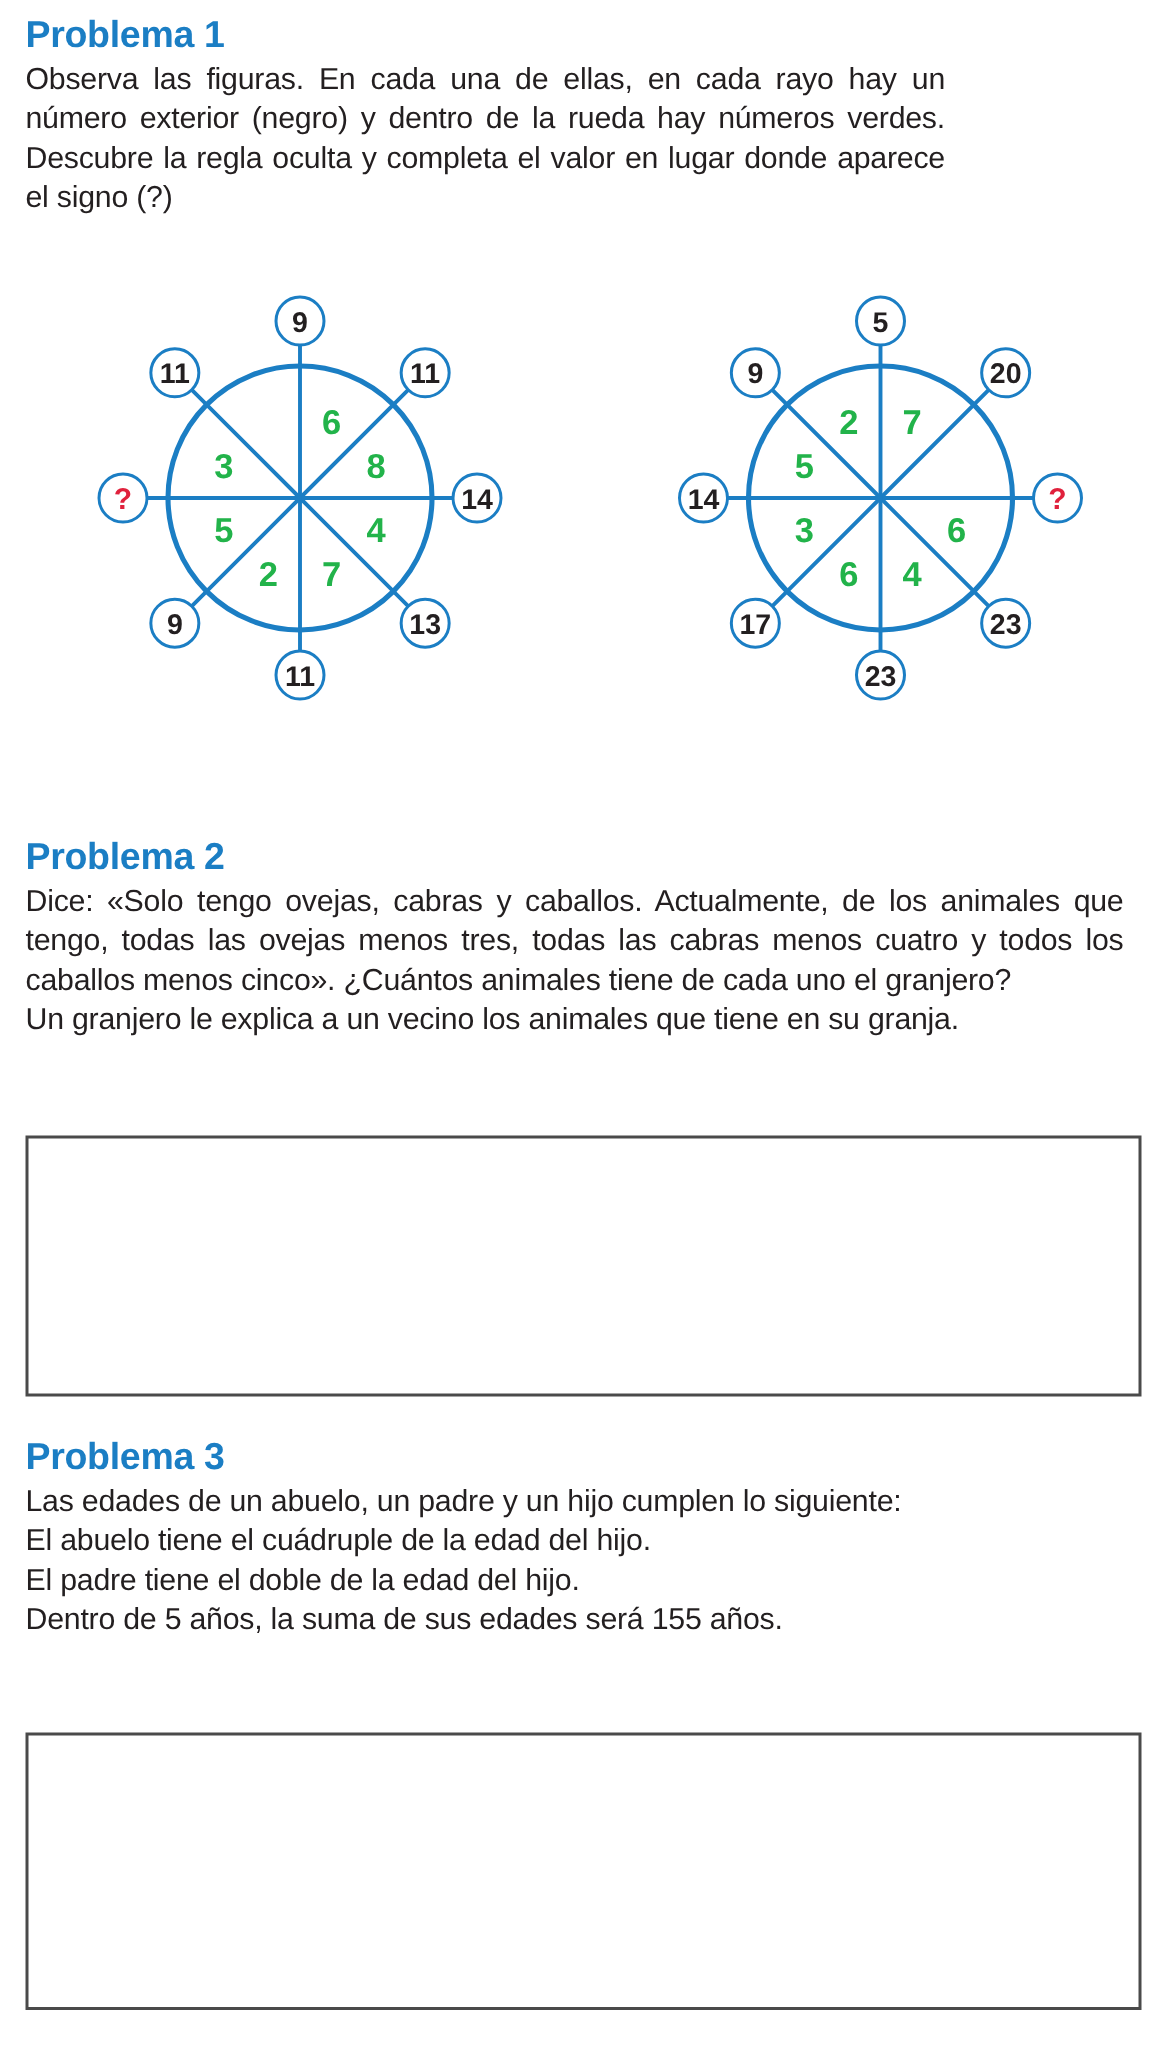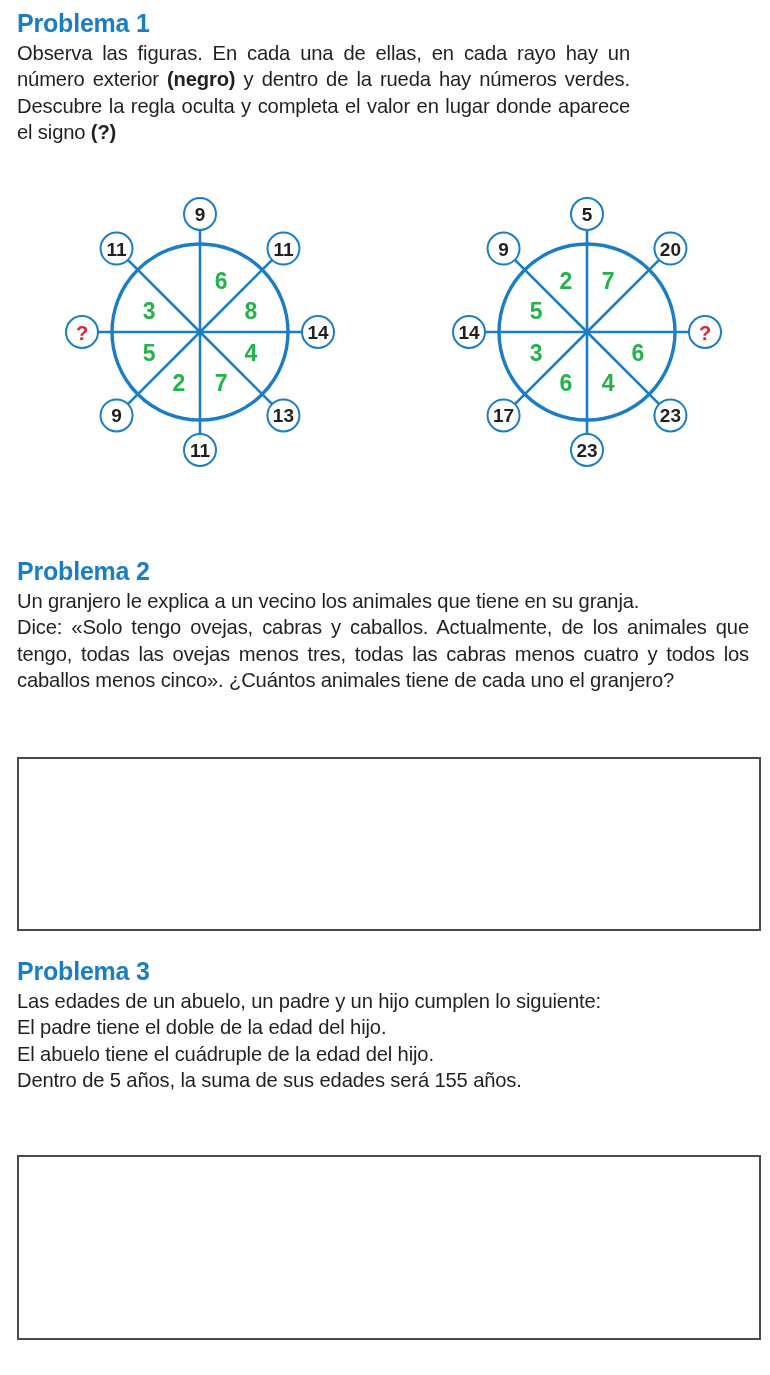"(negro)" .problem-body b { font-weight: bold -> normal }
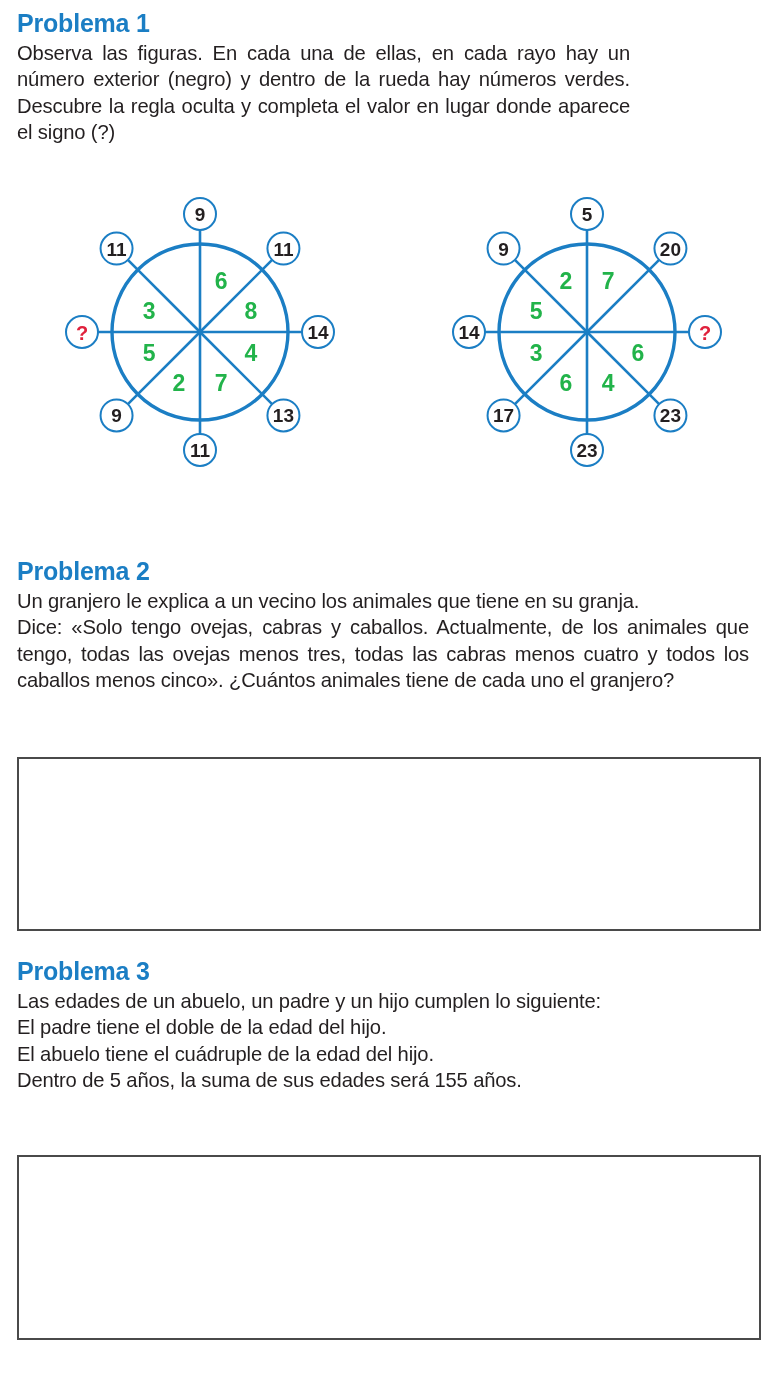"Un granjero le explica a" p.problem-body { order: before "Dice: «Solo tengo ovejas, cabras" -> after "Dice: «Solo tengo ovejas, cabras" }
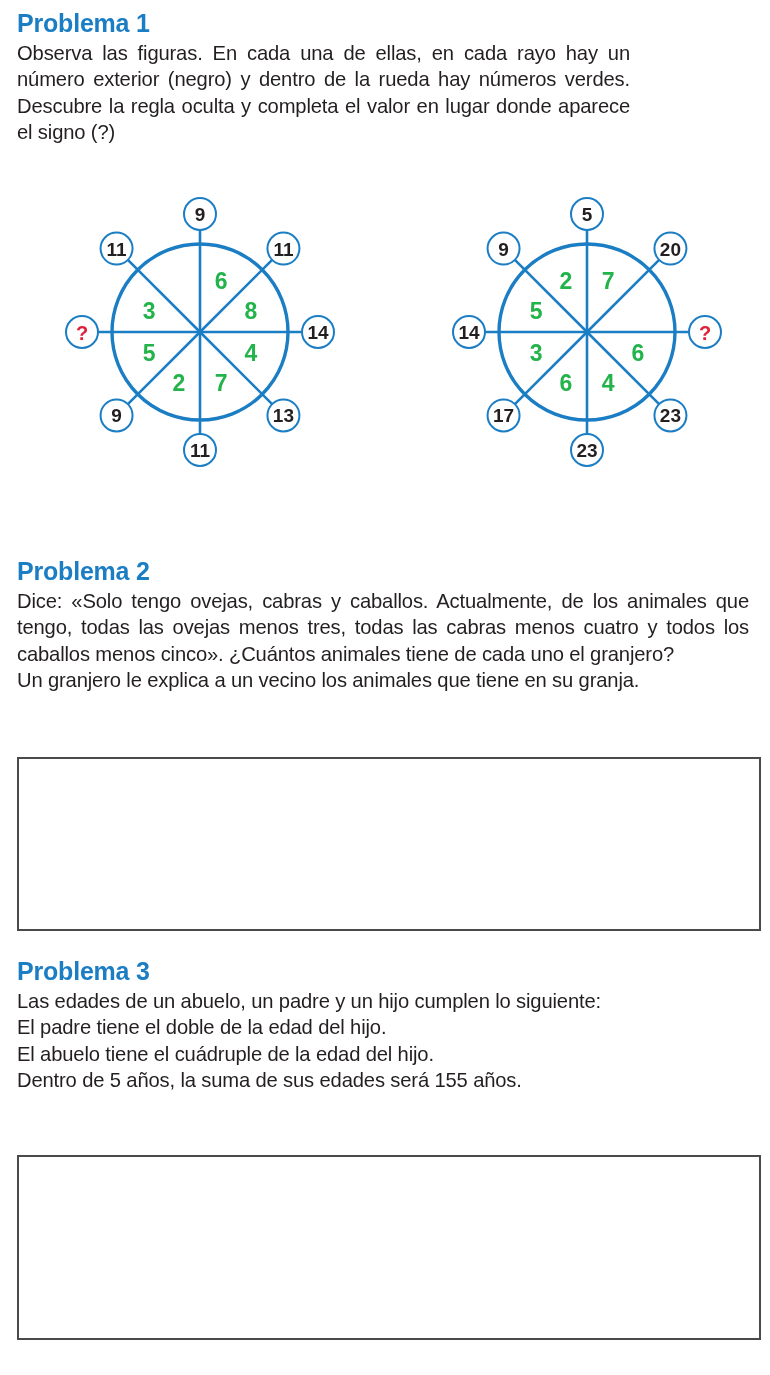"El padre tiene el doble" p.problem-body { order: before "El abuelo tiene el cuádruple" -> after "El abuelo tiene el cuádruple" }
